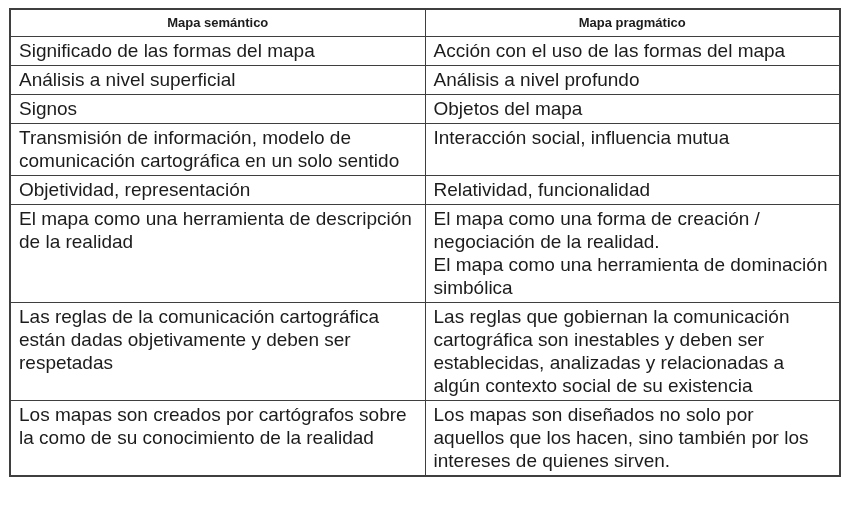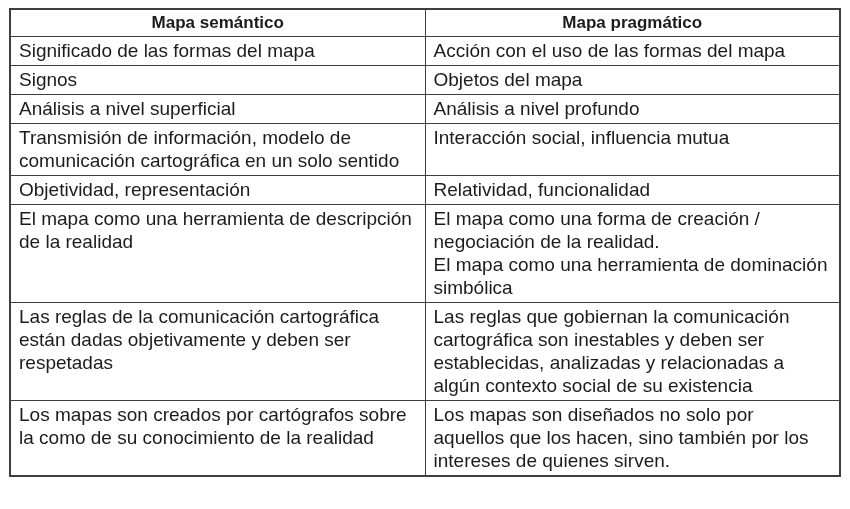"Mapa semántico" table.compare th { font-size: 17px -> 13px }
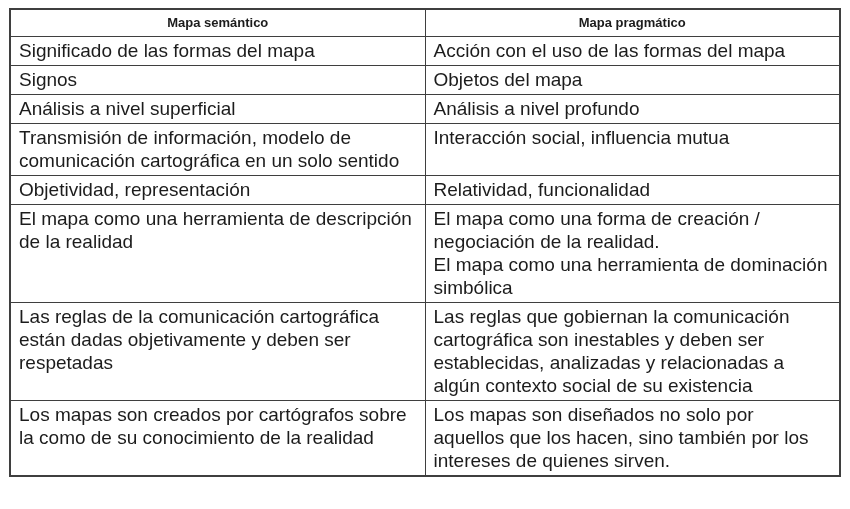"Signos" tr { order: before "Análisis a nivel superficial" -> after "Análisis a nivel superficial" }
